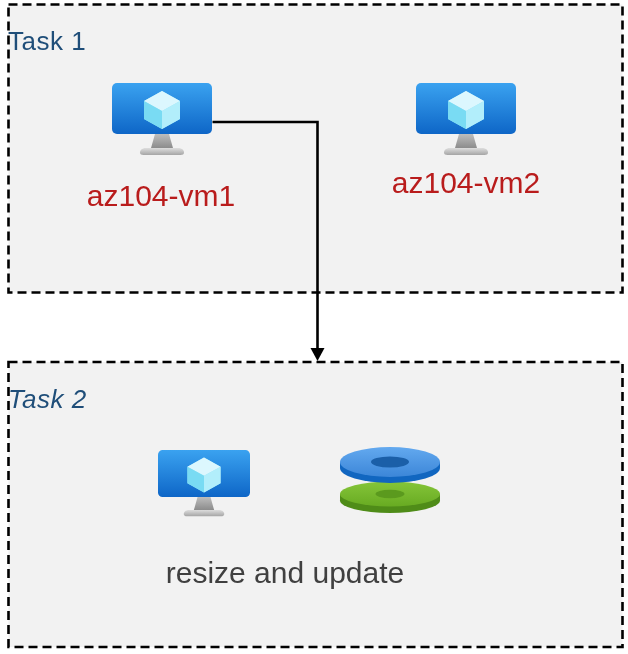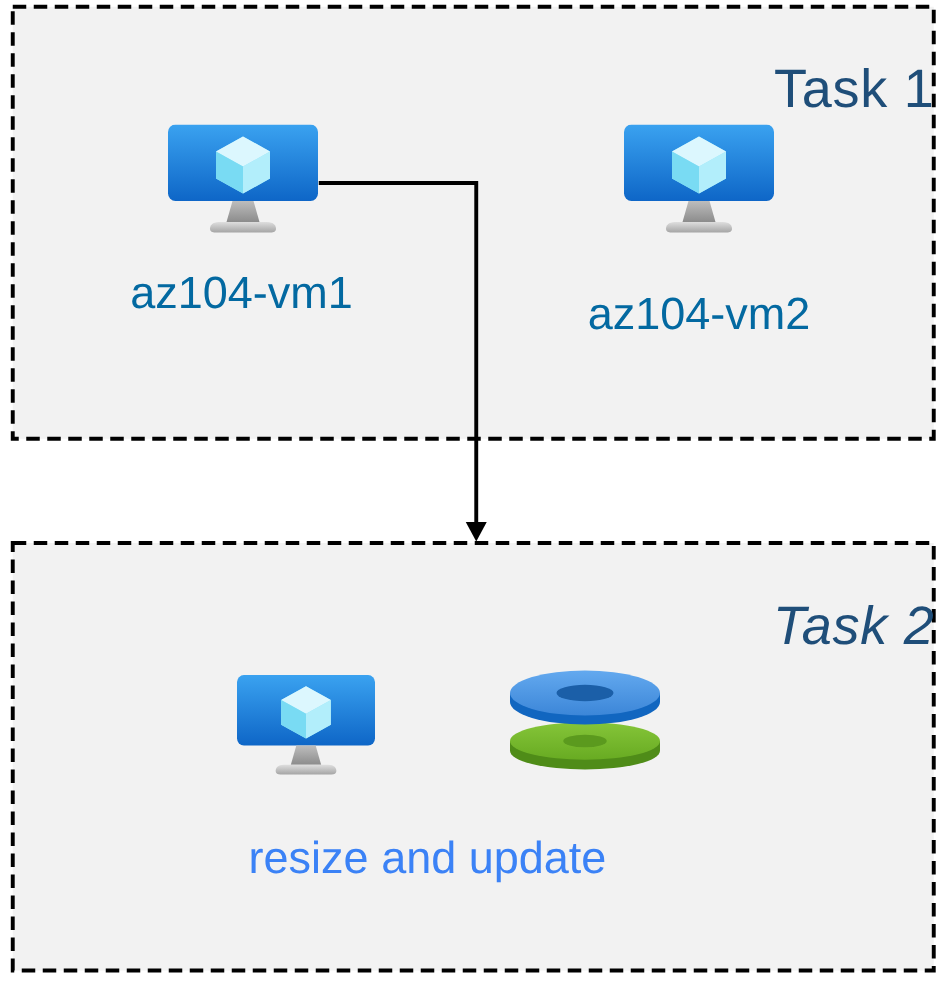"Task 1" .box-title { font-size: 36px -> 26px; margin-top: 12px -> none; text-align: right -> left }
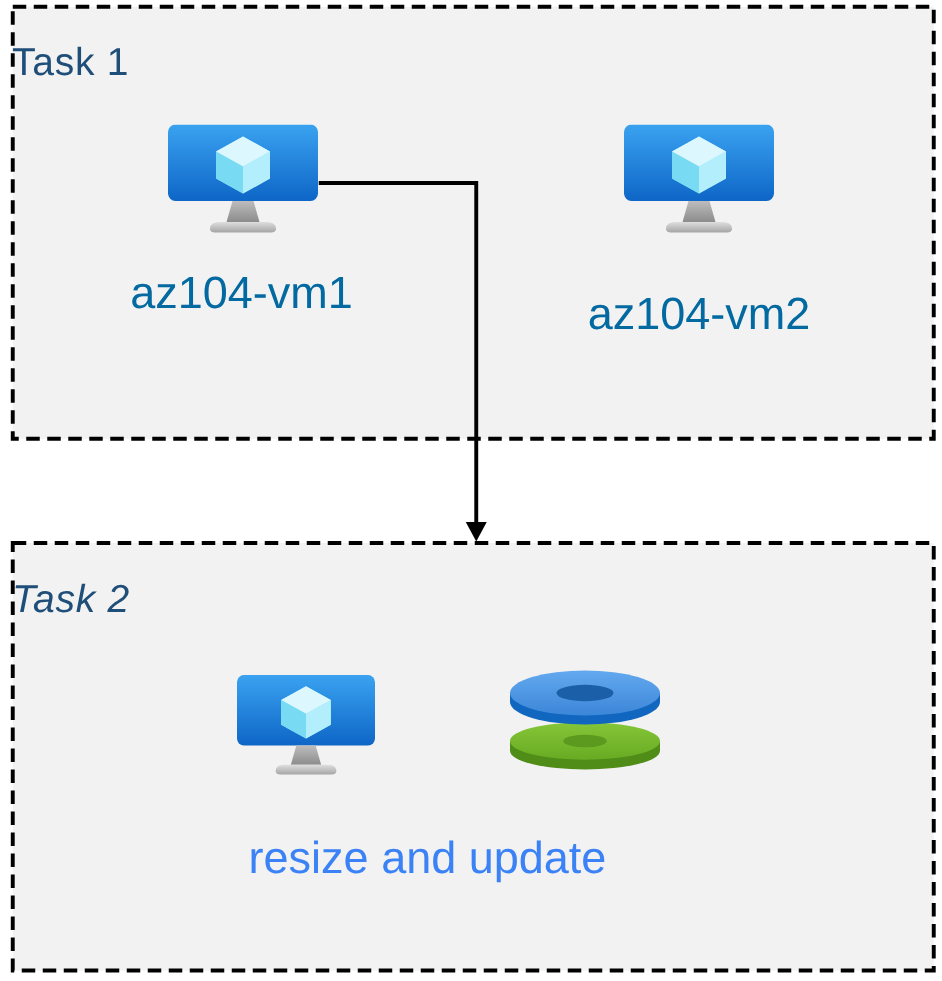"az104-vm1" .vm-label { color: #0369a1 -> #b91c1c }
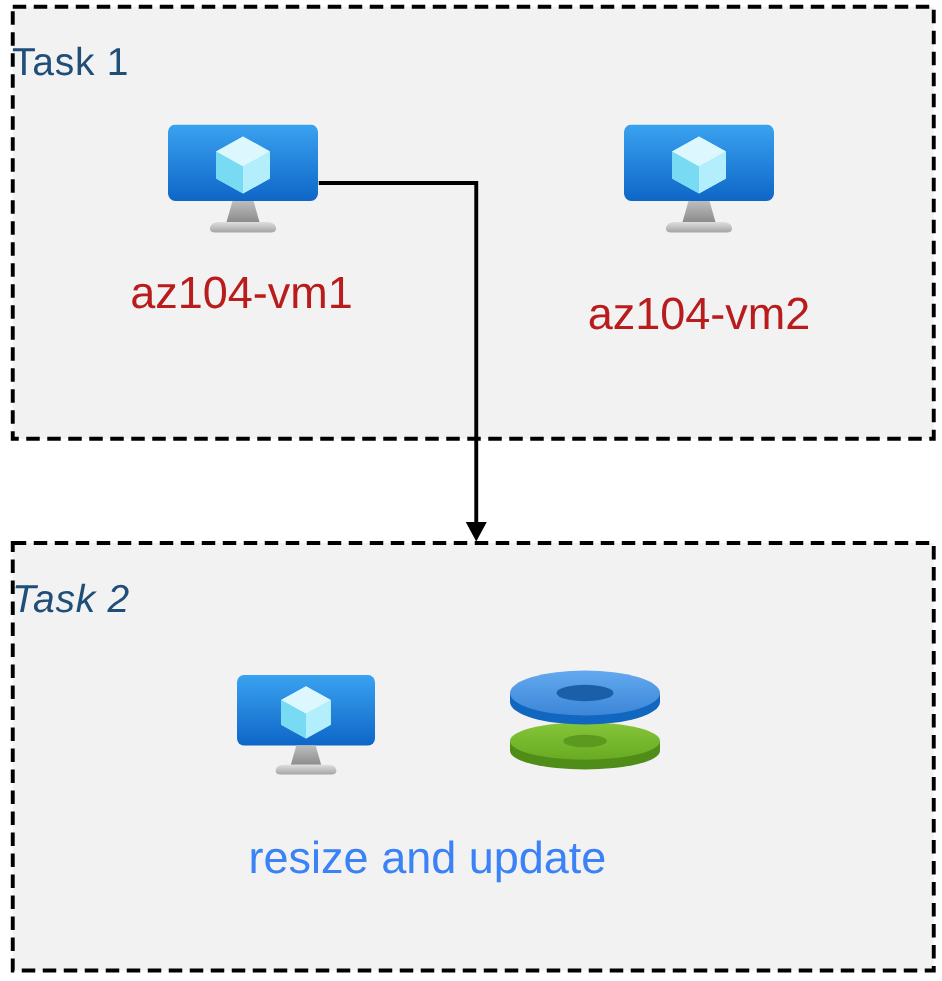"az104-vm2" div.vm-label { top: 191px -> 164px }
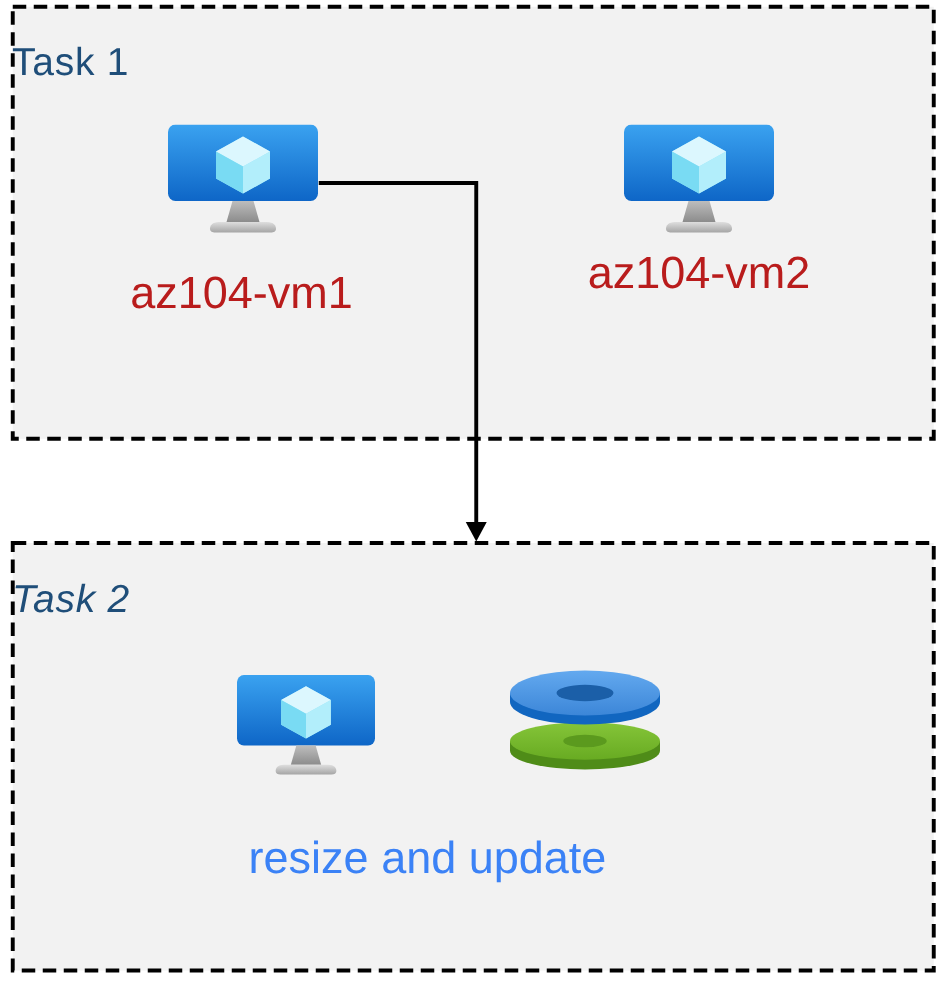"resize and update" .caption { color: #3b82f6 -> #404040 }
